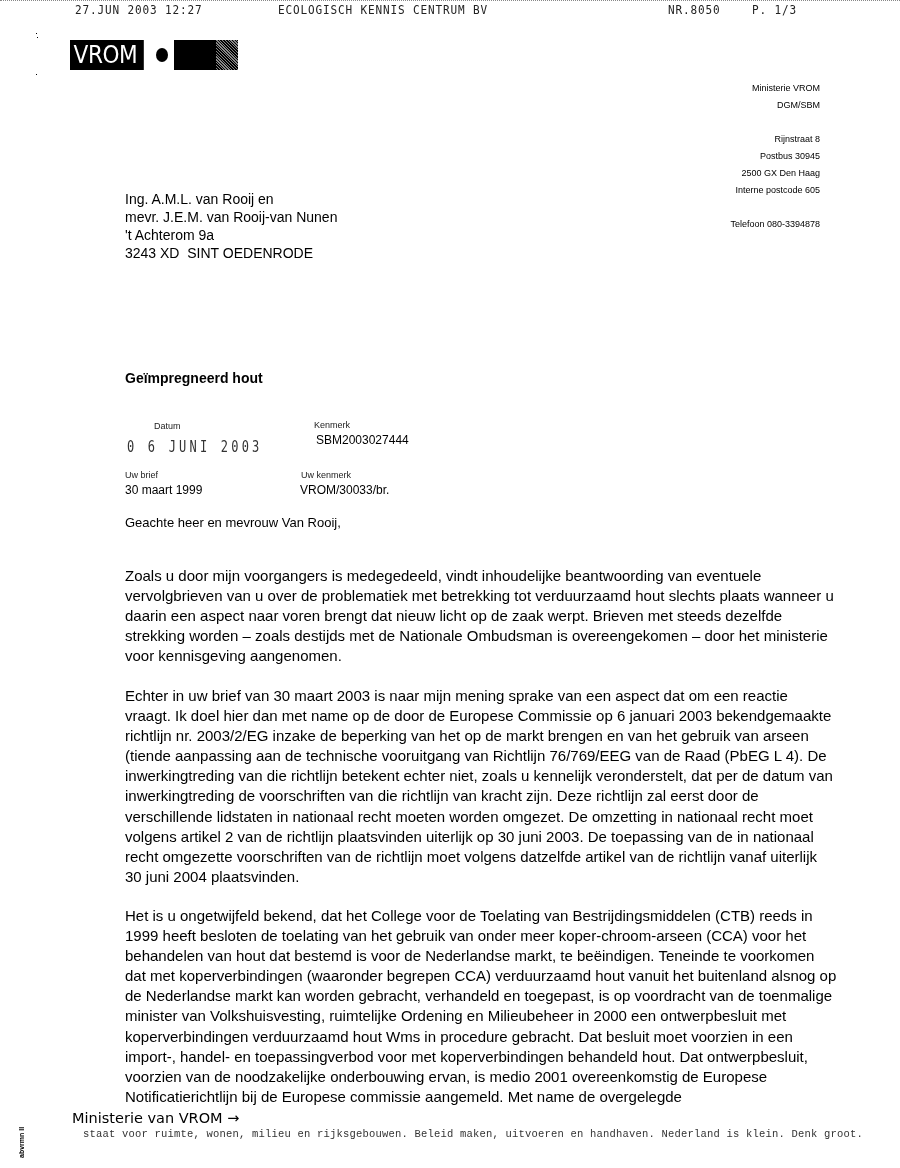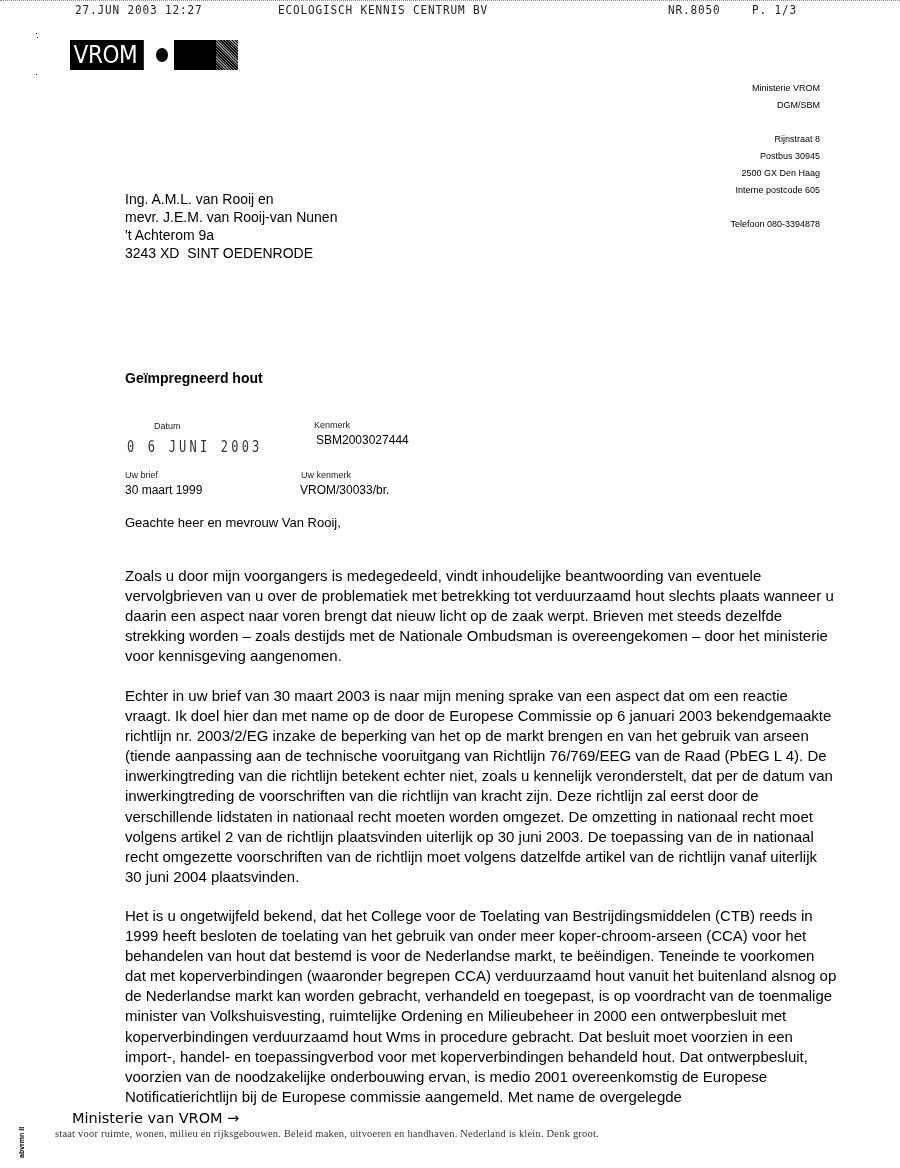"staat voor ruimte, wonen, milieu" .footer-sub { font-family: Liberation Serif, serif -> Liberation Mono, monospace; left: 55px -> 83px }
